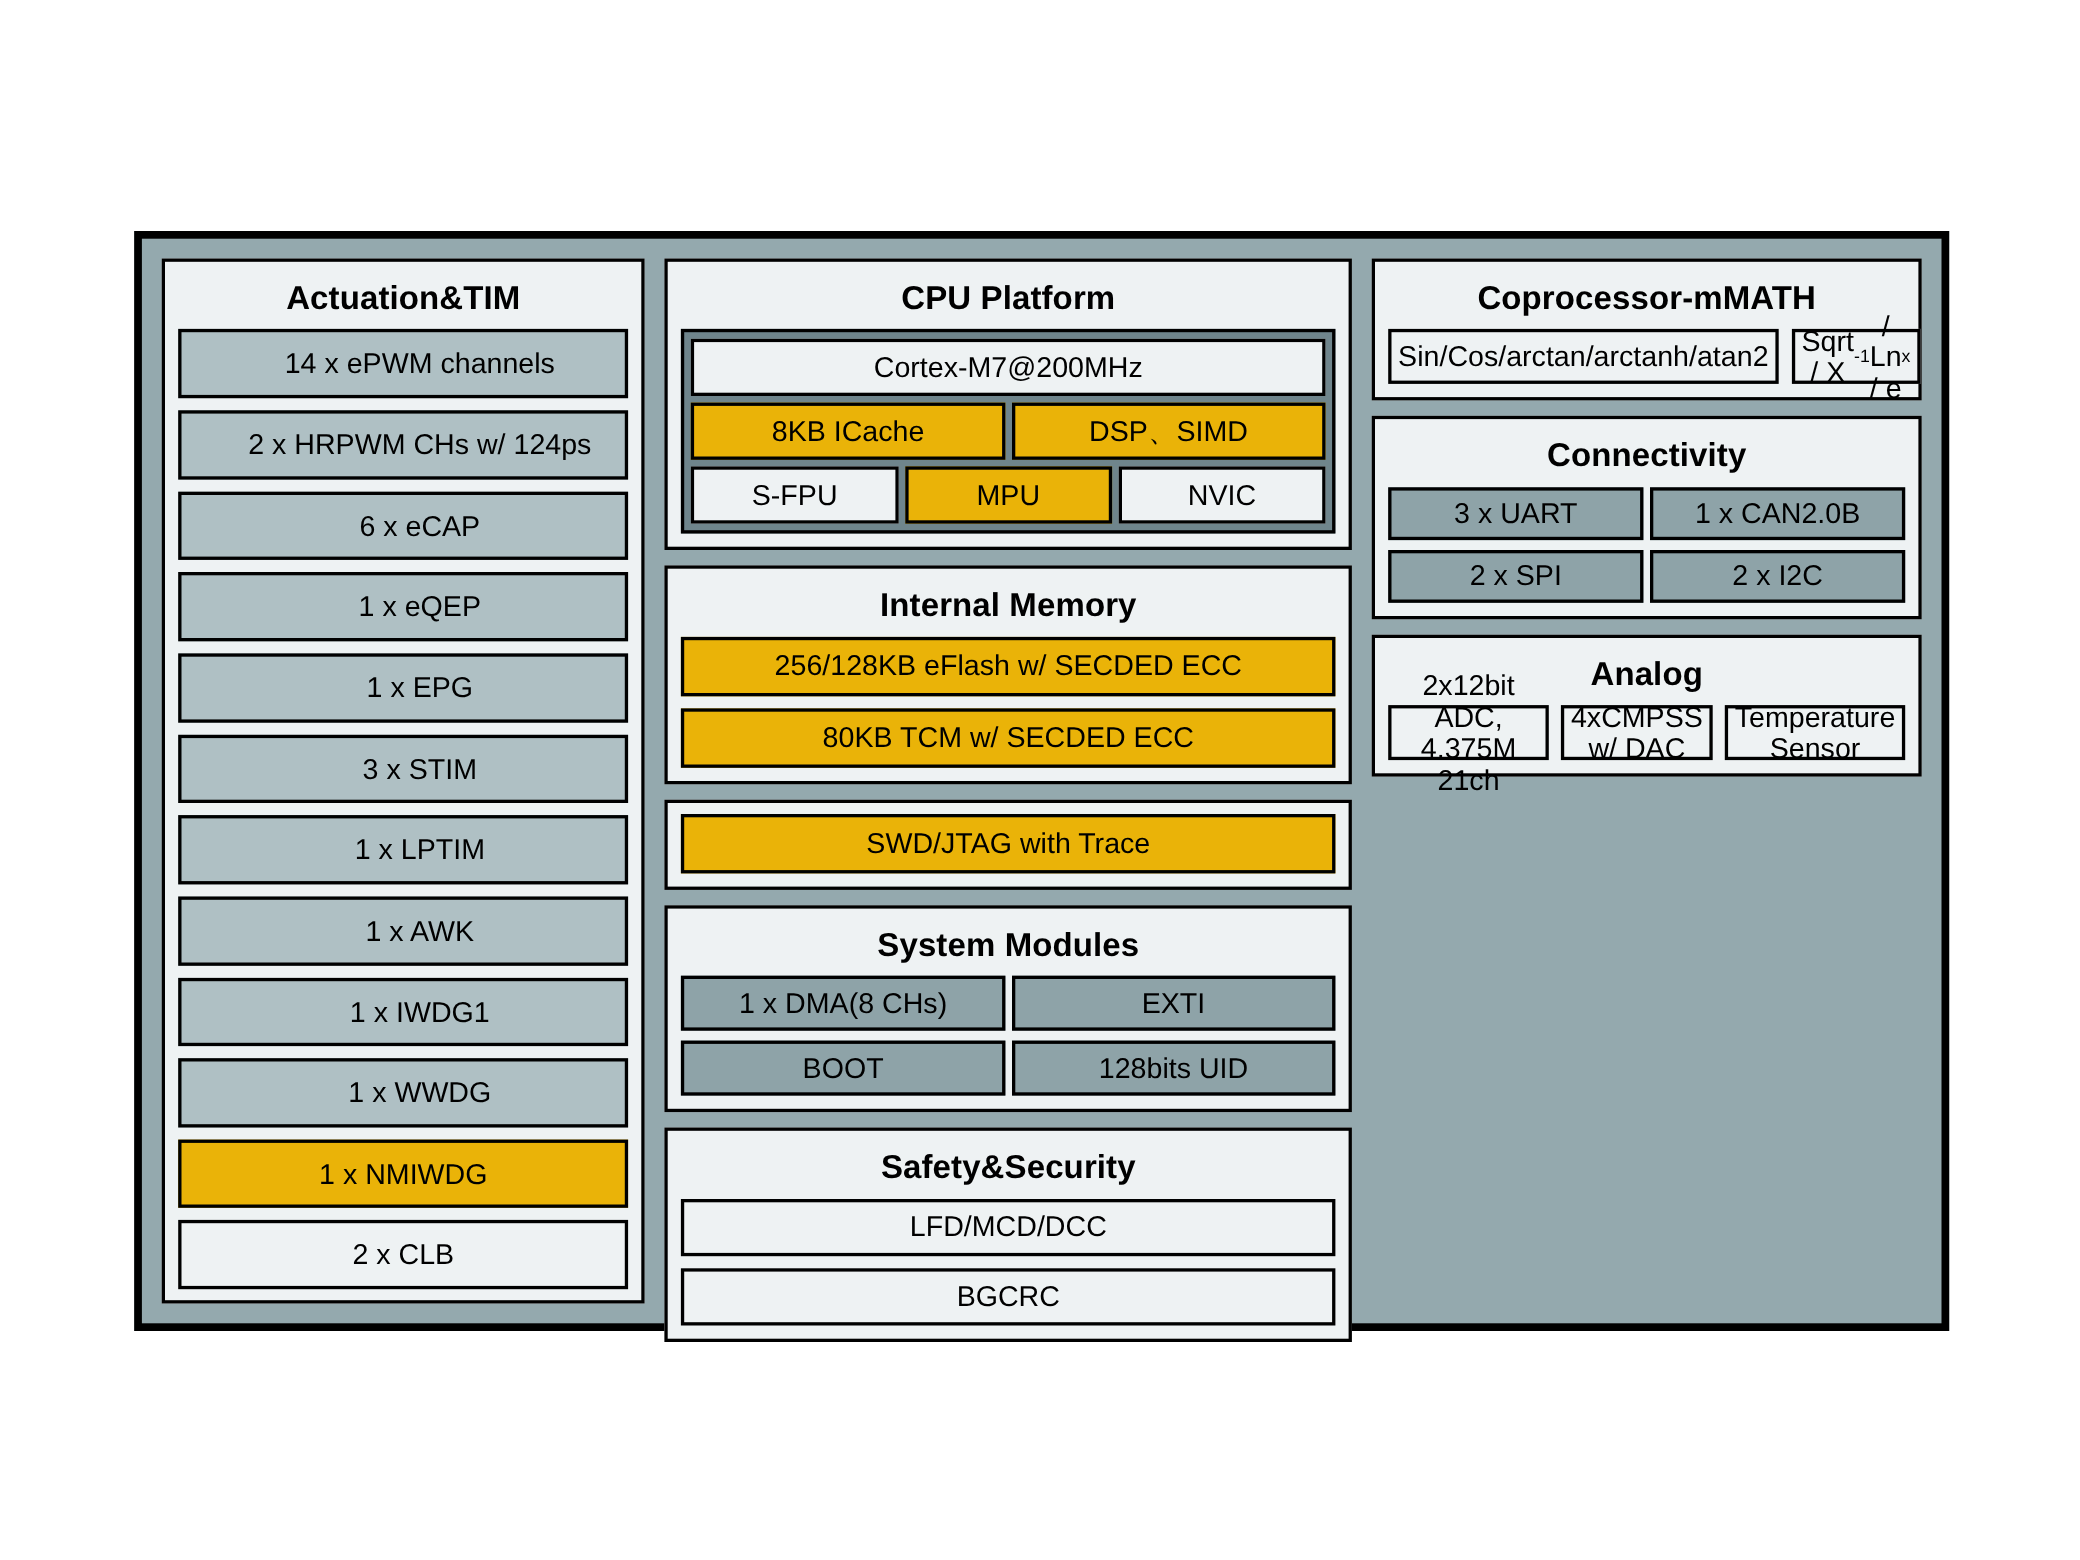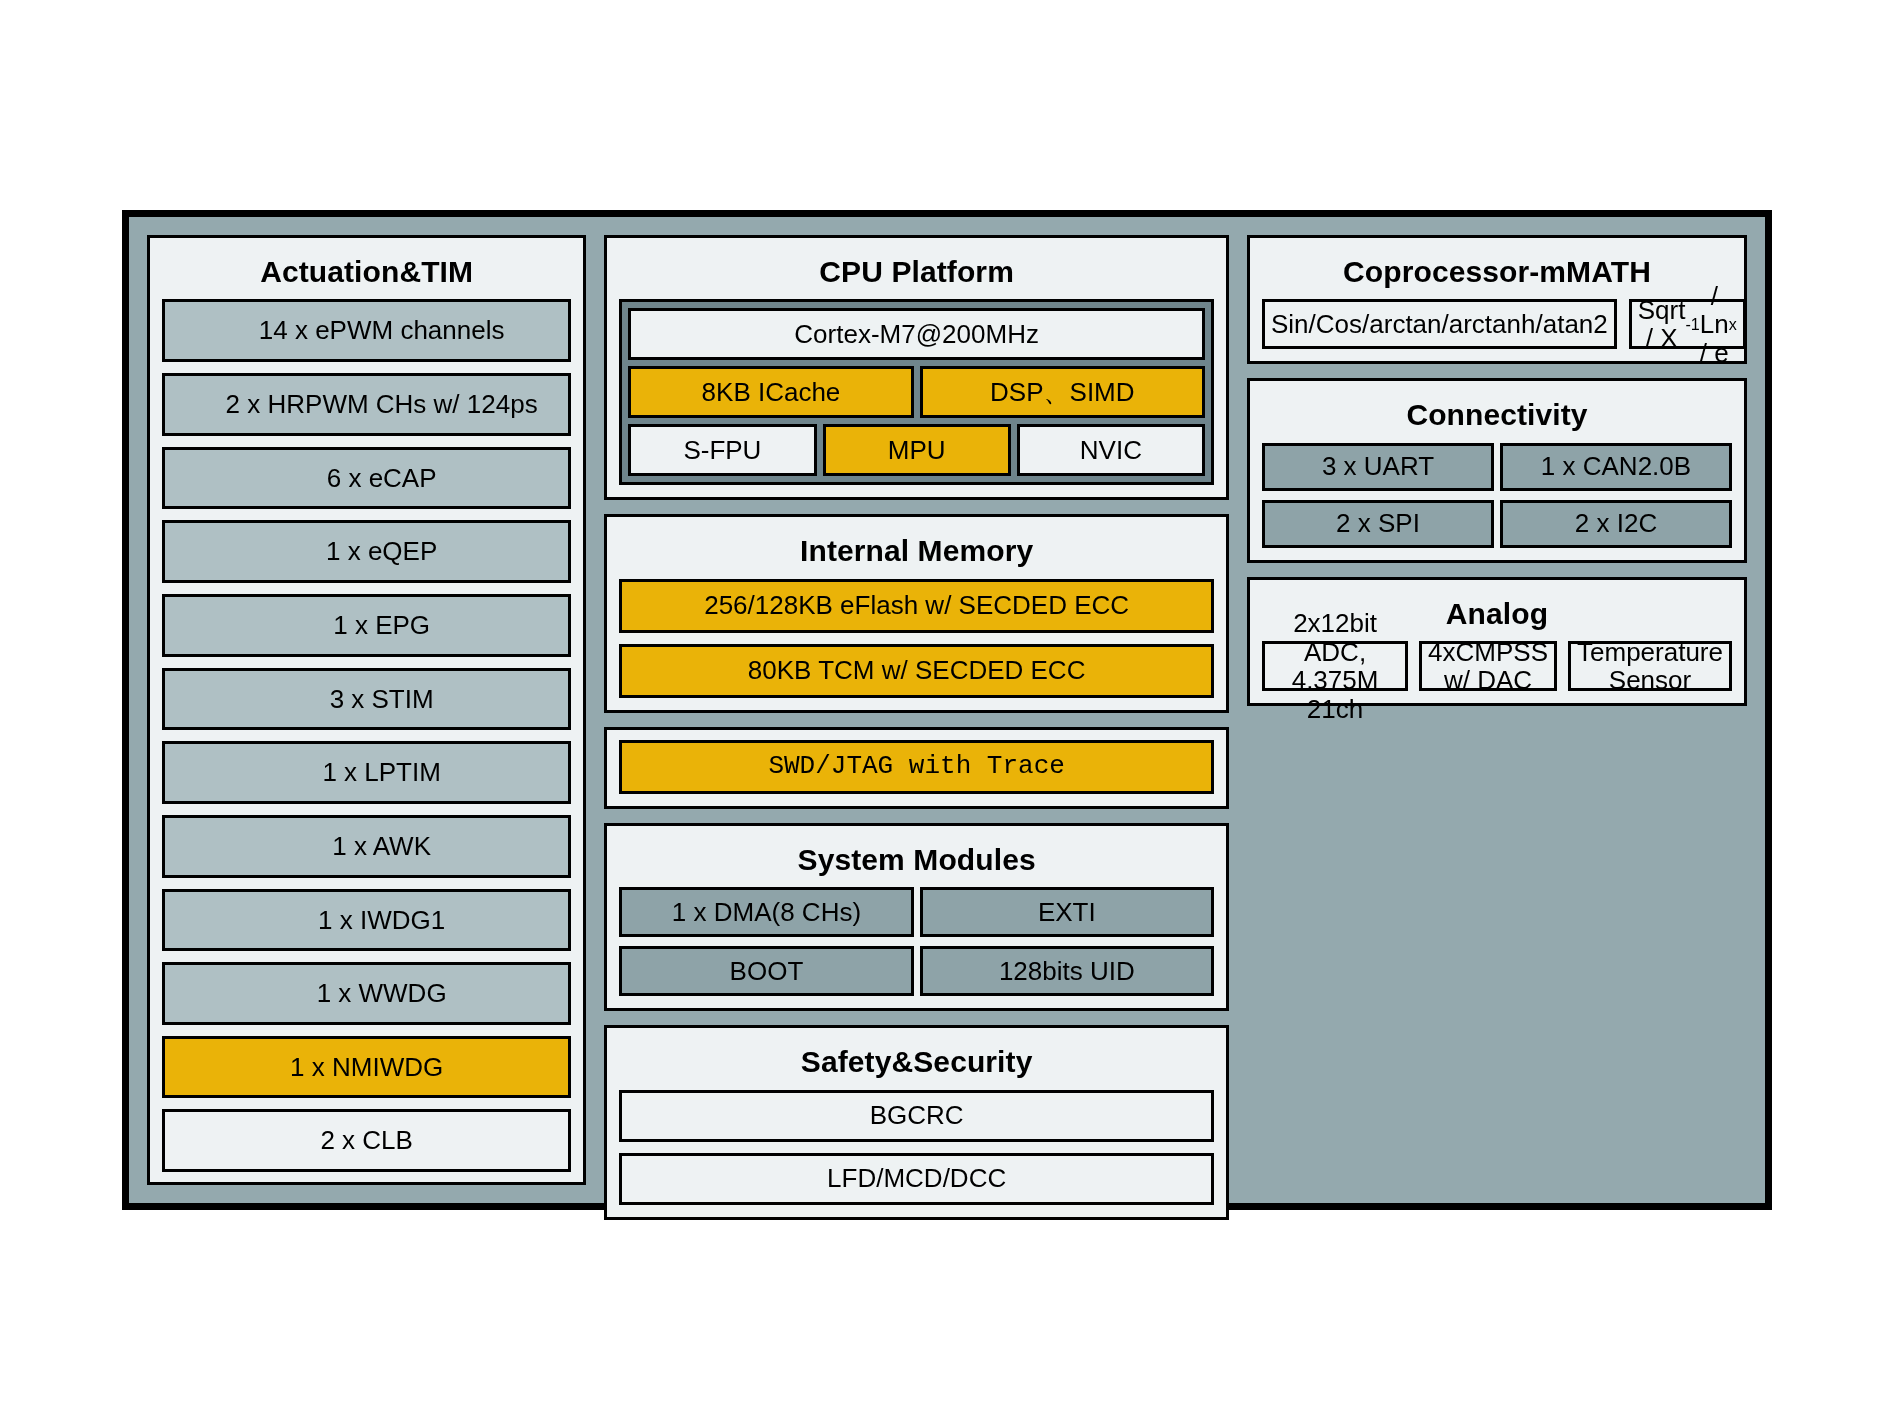"SWD/JTAG with Trace" #swd-wrap .cell { font-family: Liberation Mono, monospace -> none }
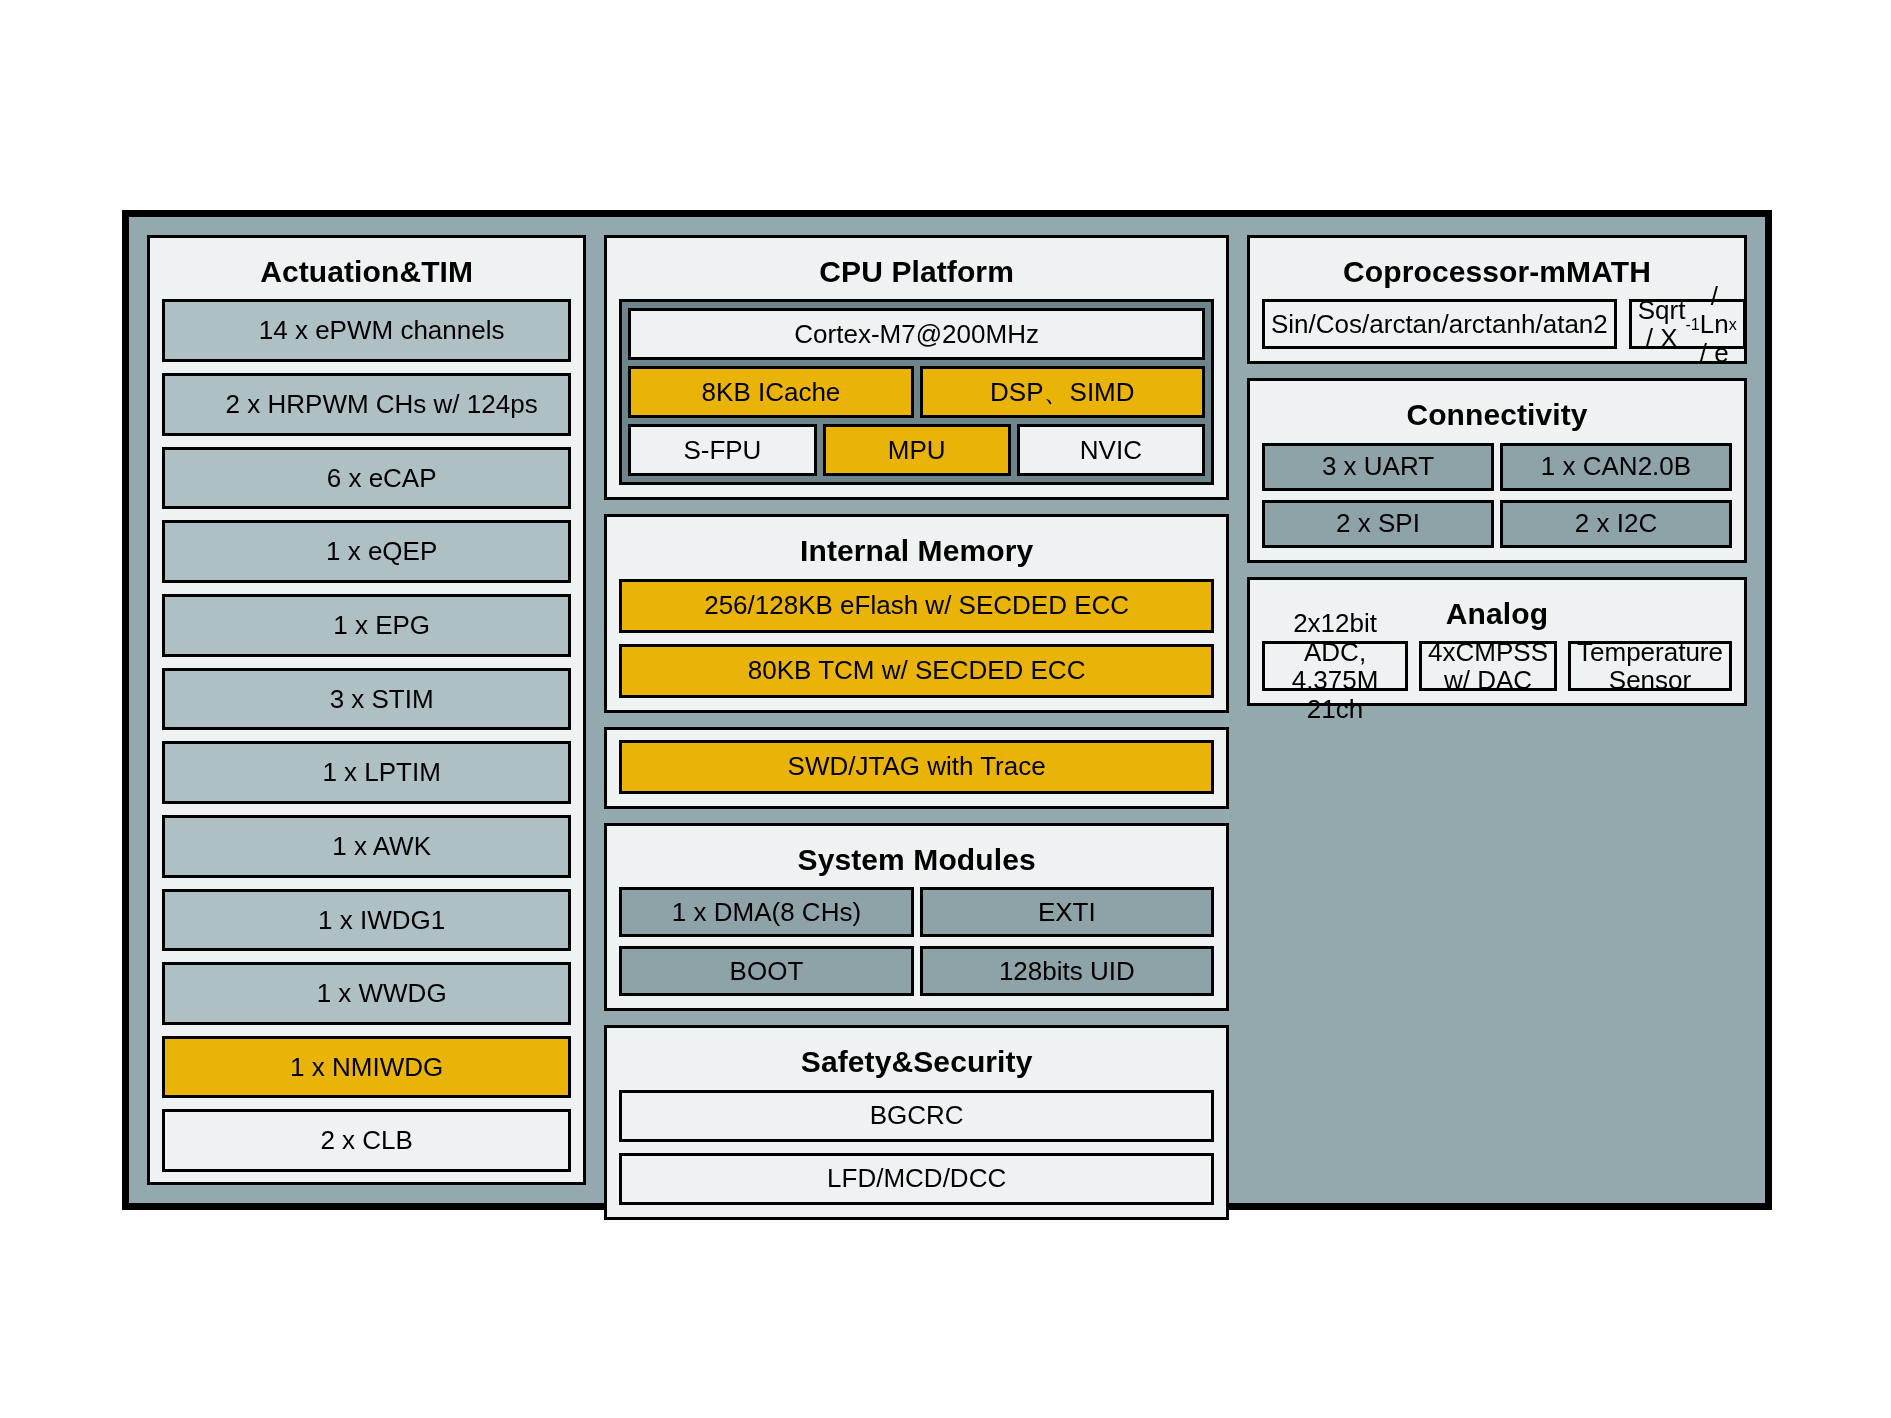"BGCRC" div.cell { order: before "LFD/MCD/DCC" -> after "LFD/MCD/DCC" }
